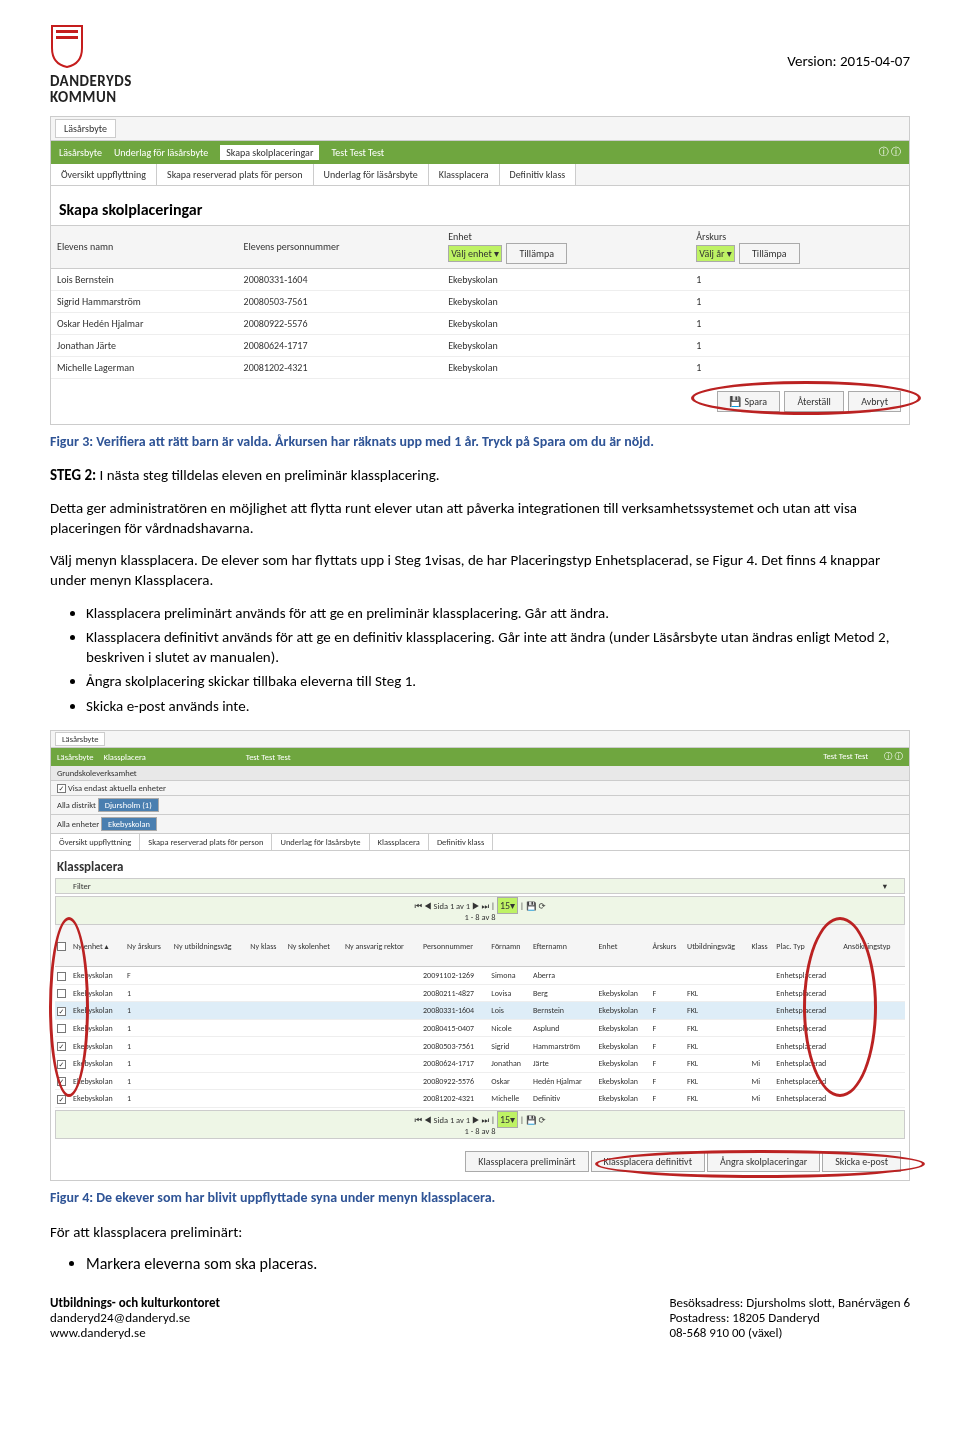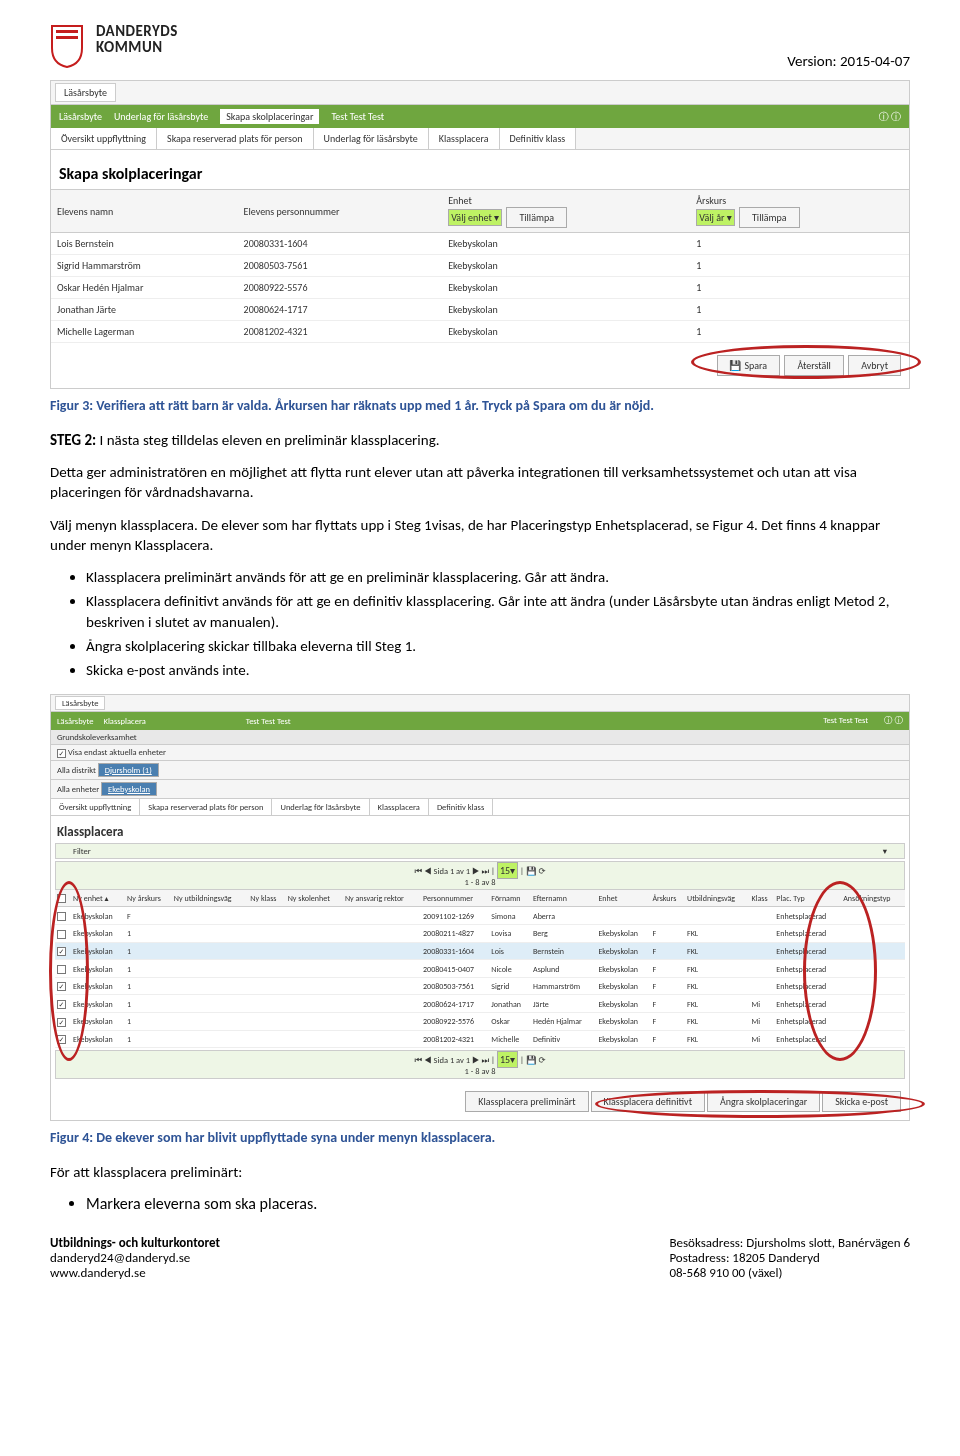"DANDERYDS" .logo-block { flex-direction: none -> column; gap: 12px -> 6px }
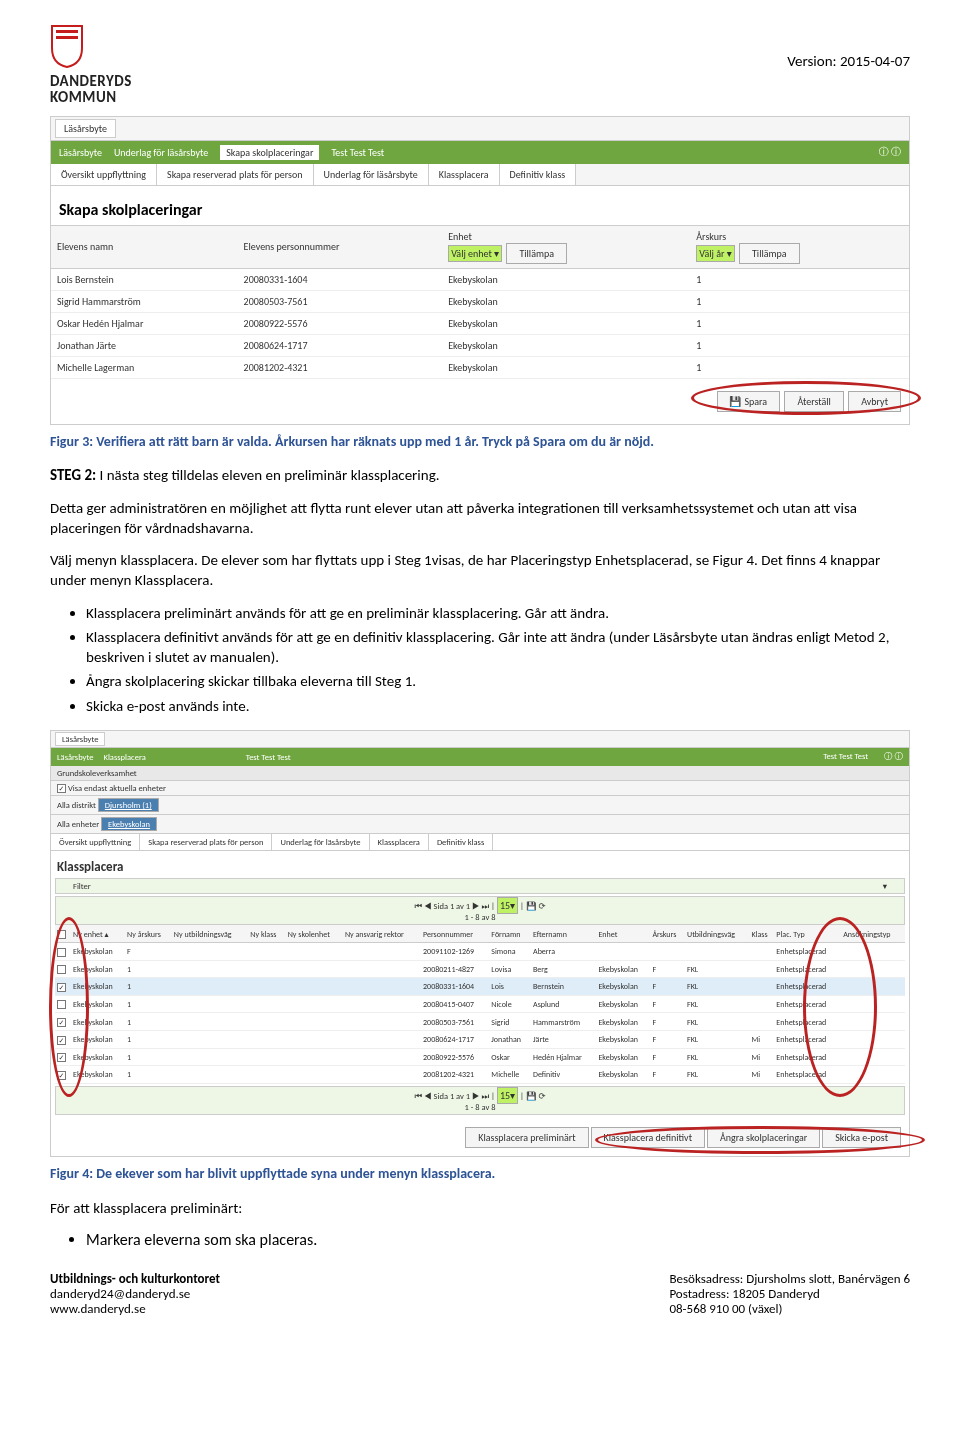"Djursholm (1)" .ss2-chip { text-decoration: underline -> none }
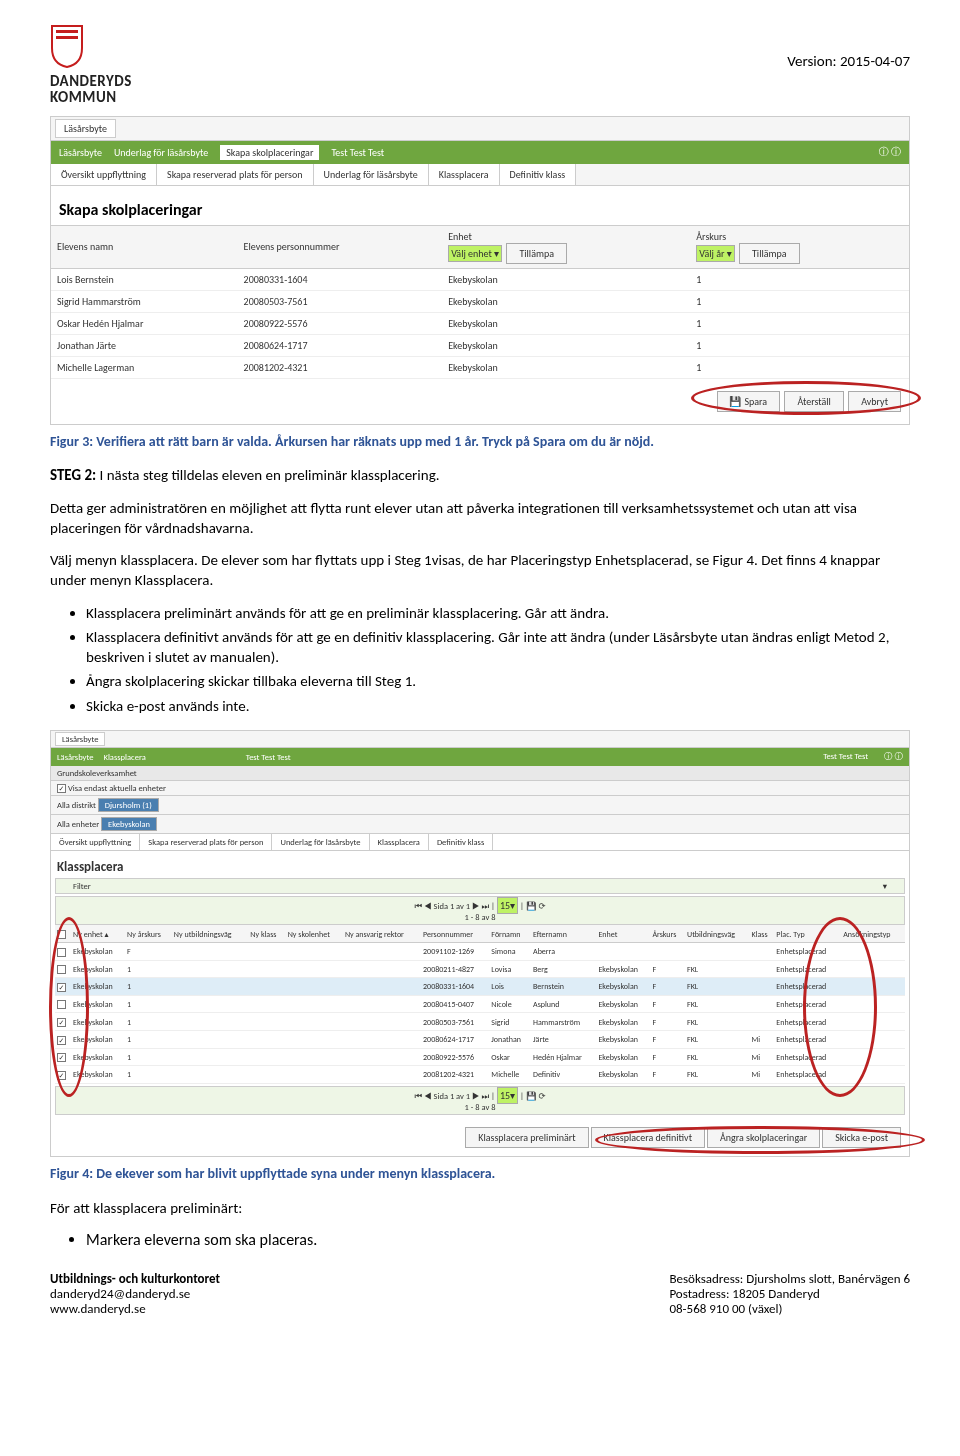"Ny enhet ▴" .ss2-table th { padding: 3px 2px -> 15px 2px }
